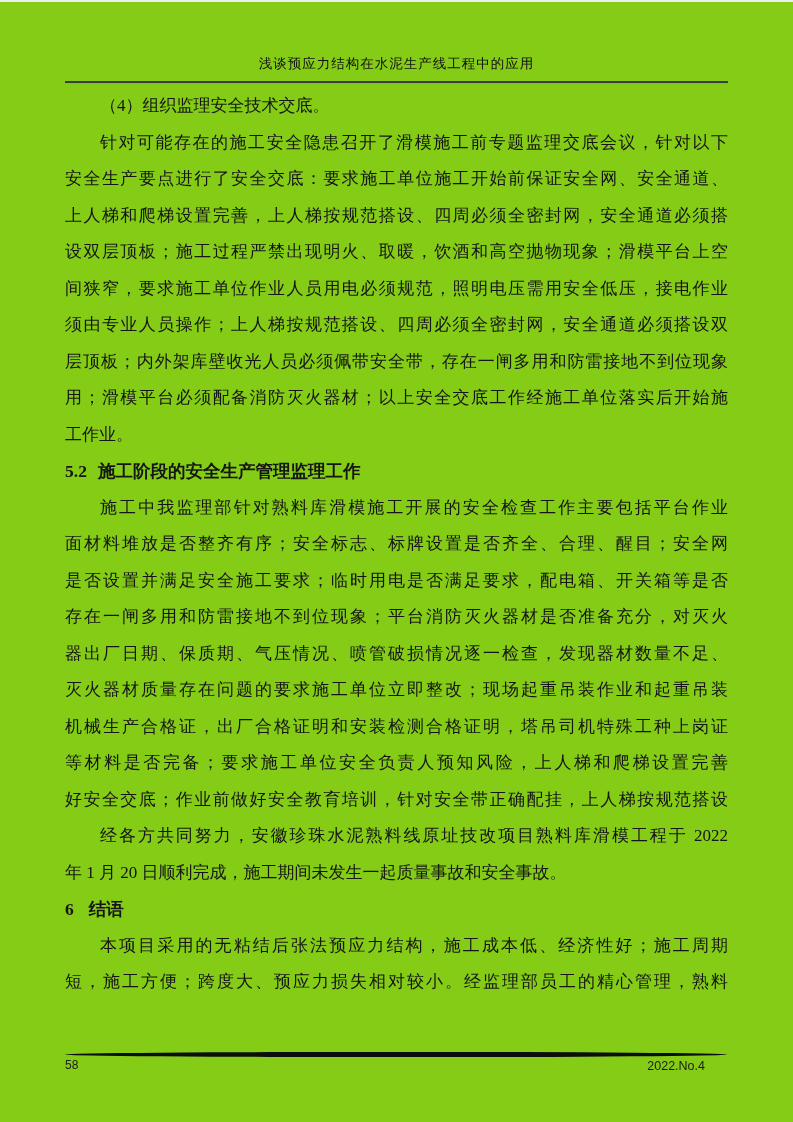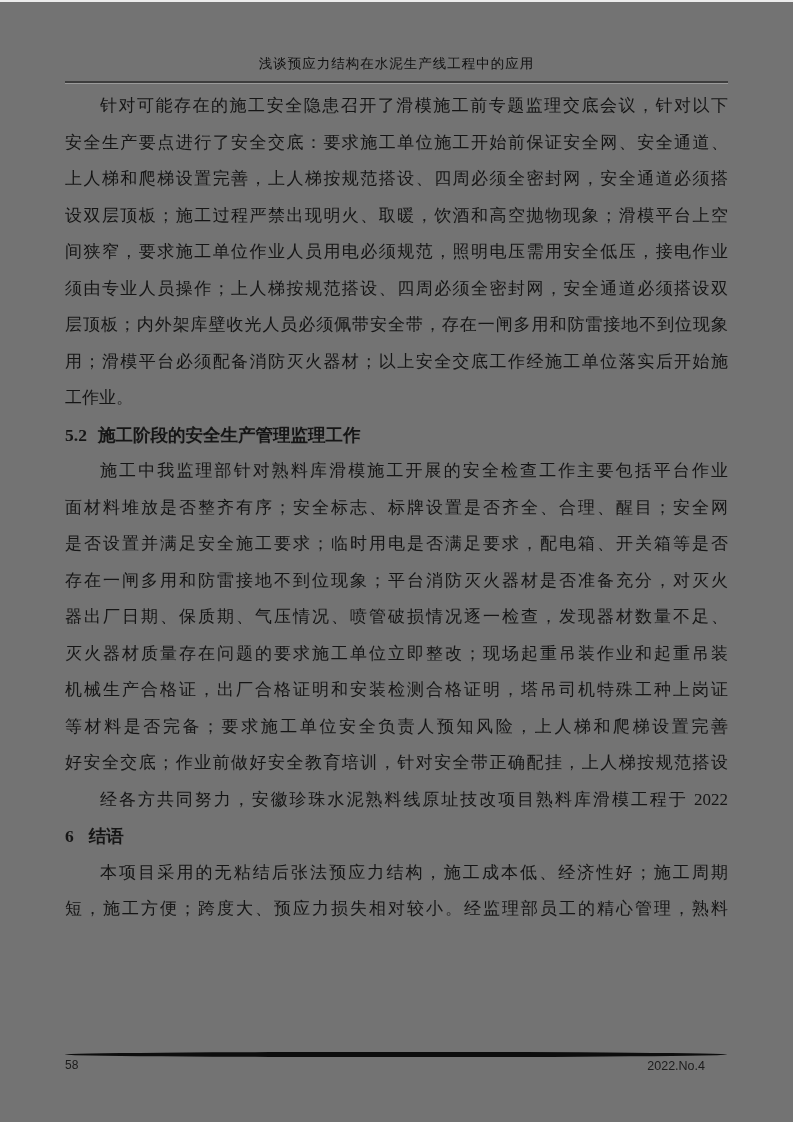"浅谈预应力结构在水泥生产线工程中的应用" .page { background: #737373 -> #84cc16 }
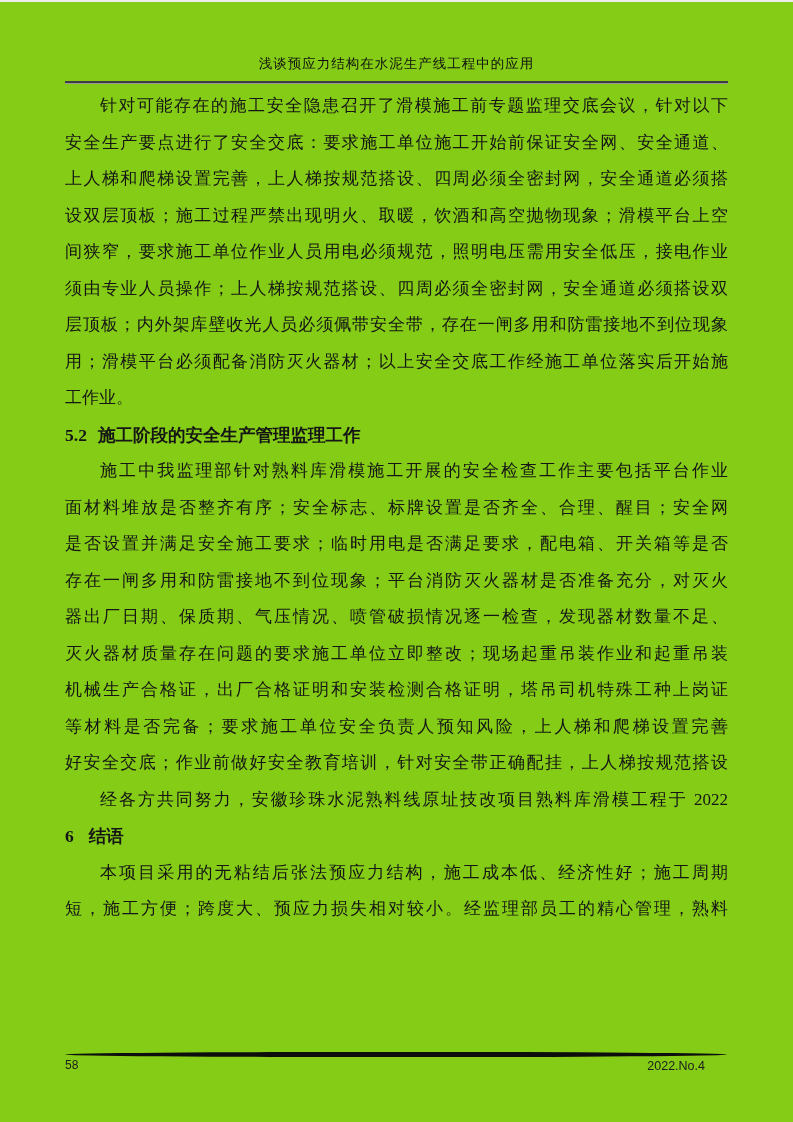"（4）组织监理安全技术交底。" div.ln { html: none -> <div>（4）组织监理安全技术交底。</div> }
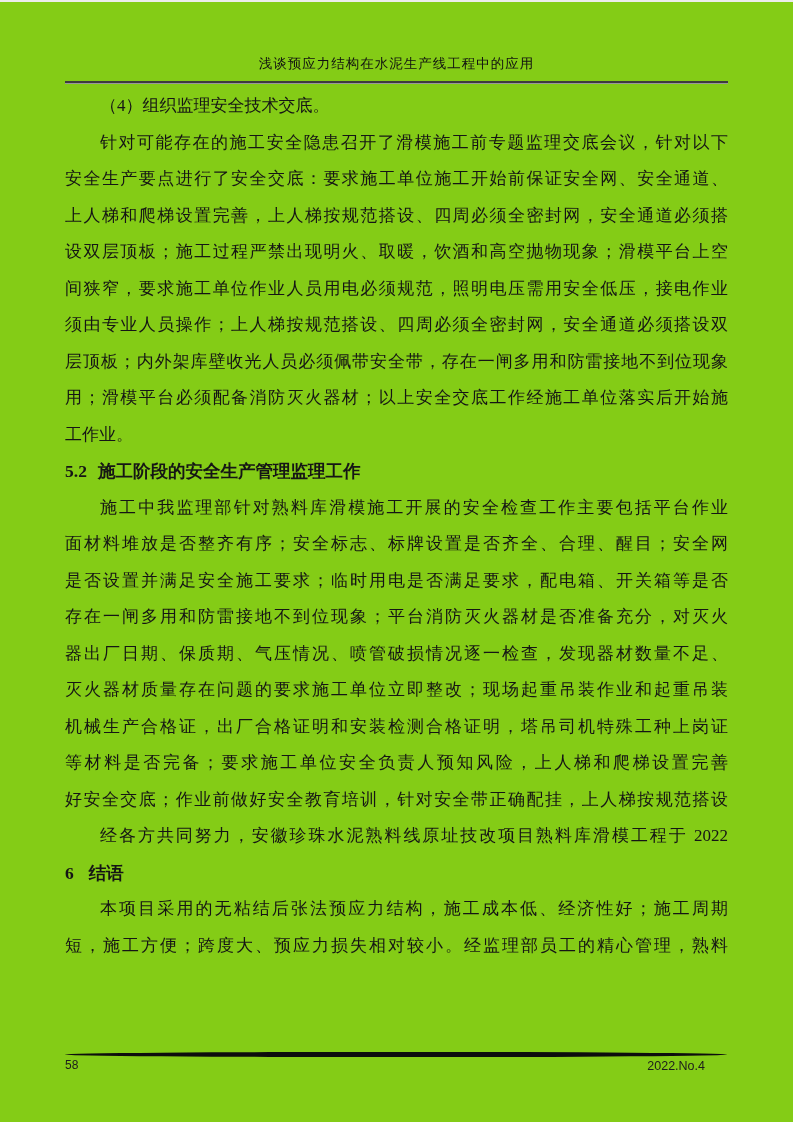"年 1 月 20 日顺利完成，施工期间未发生一起质量事故和安全事故。" div.ln { html: none -> <div>年 1 月 20 日顺利完成，施工期间未发生一起质量事故和安全事故。</div> }
